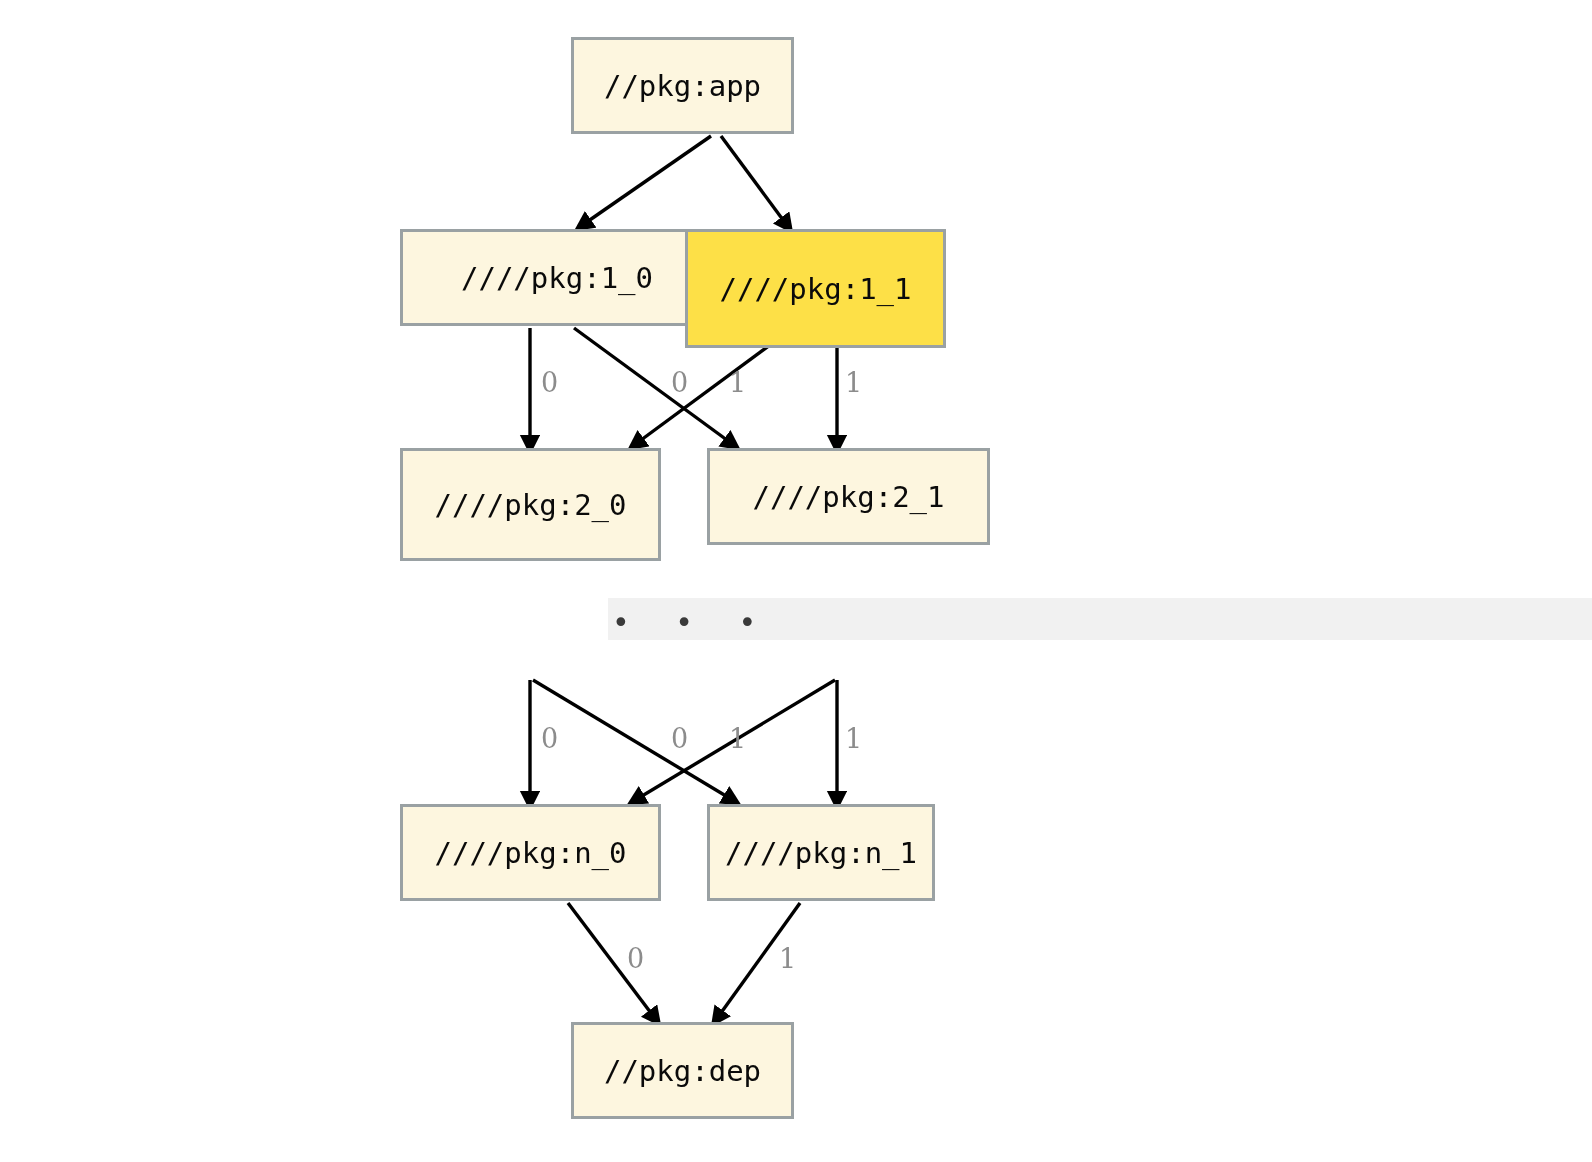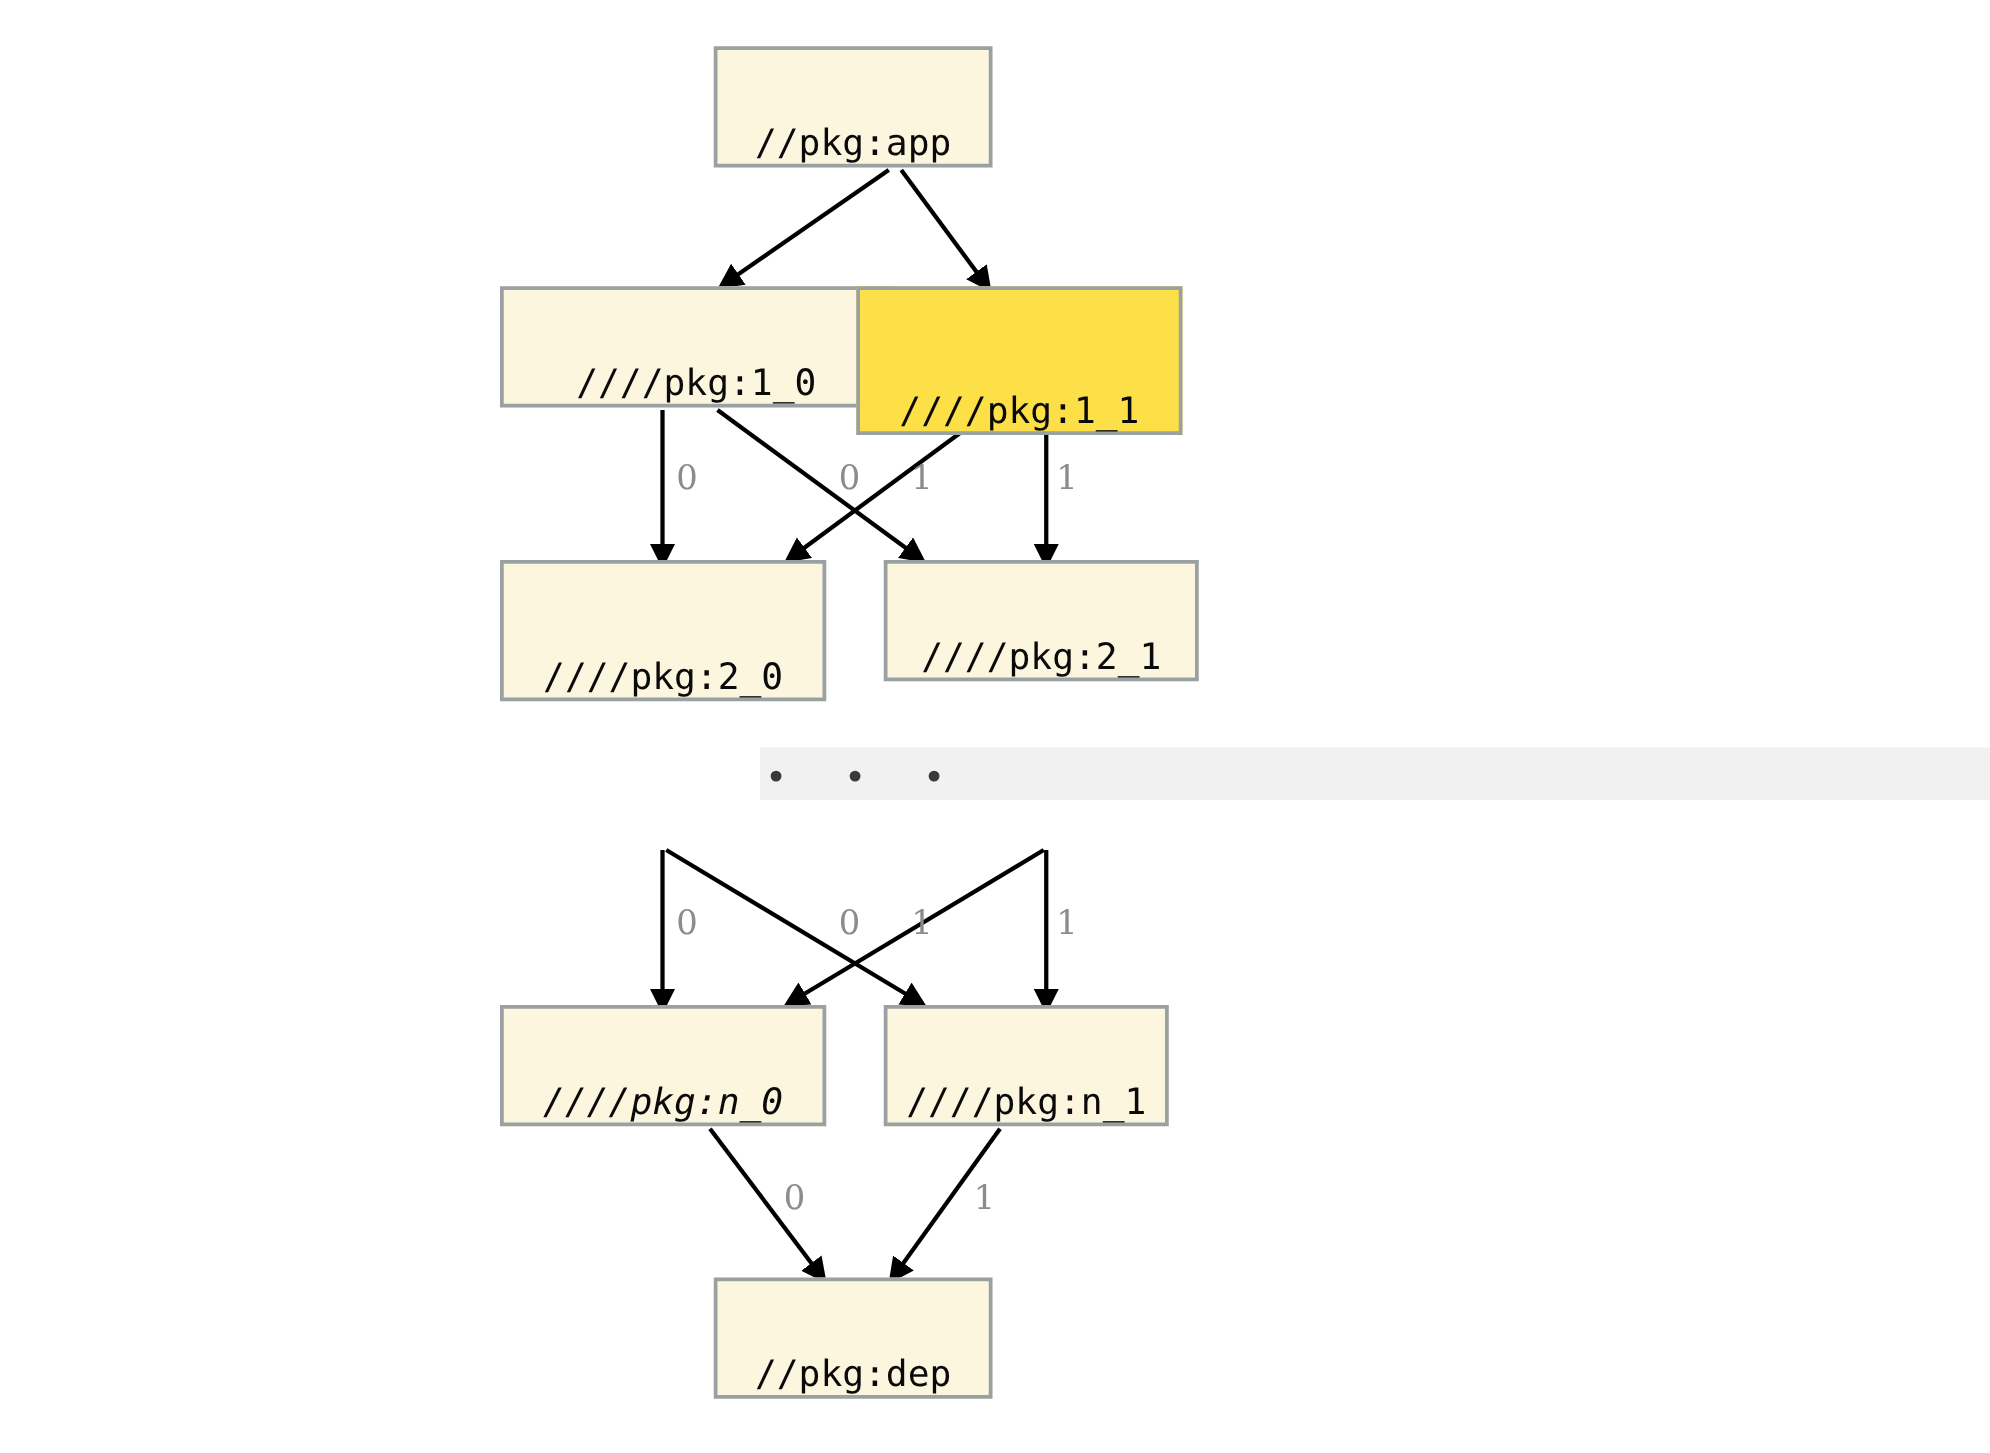"//pkg:app" .node-box { align-items: flex-end -> center }
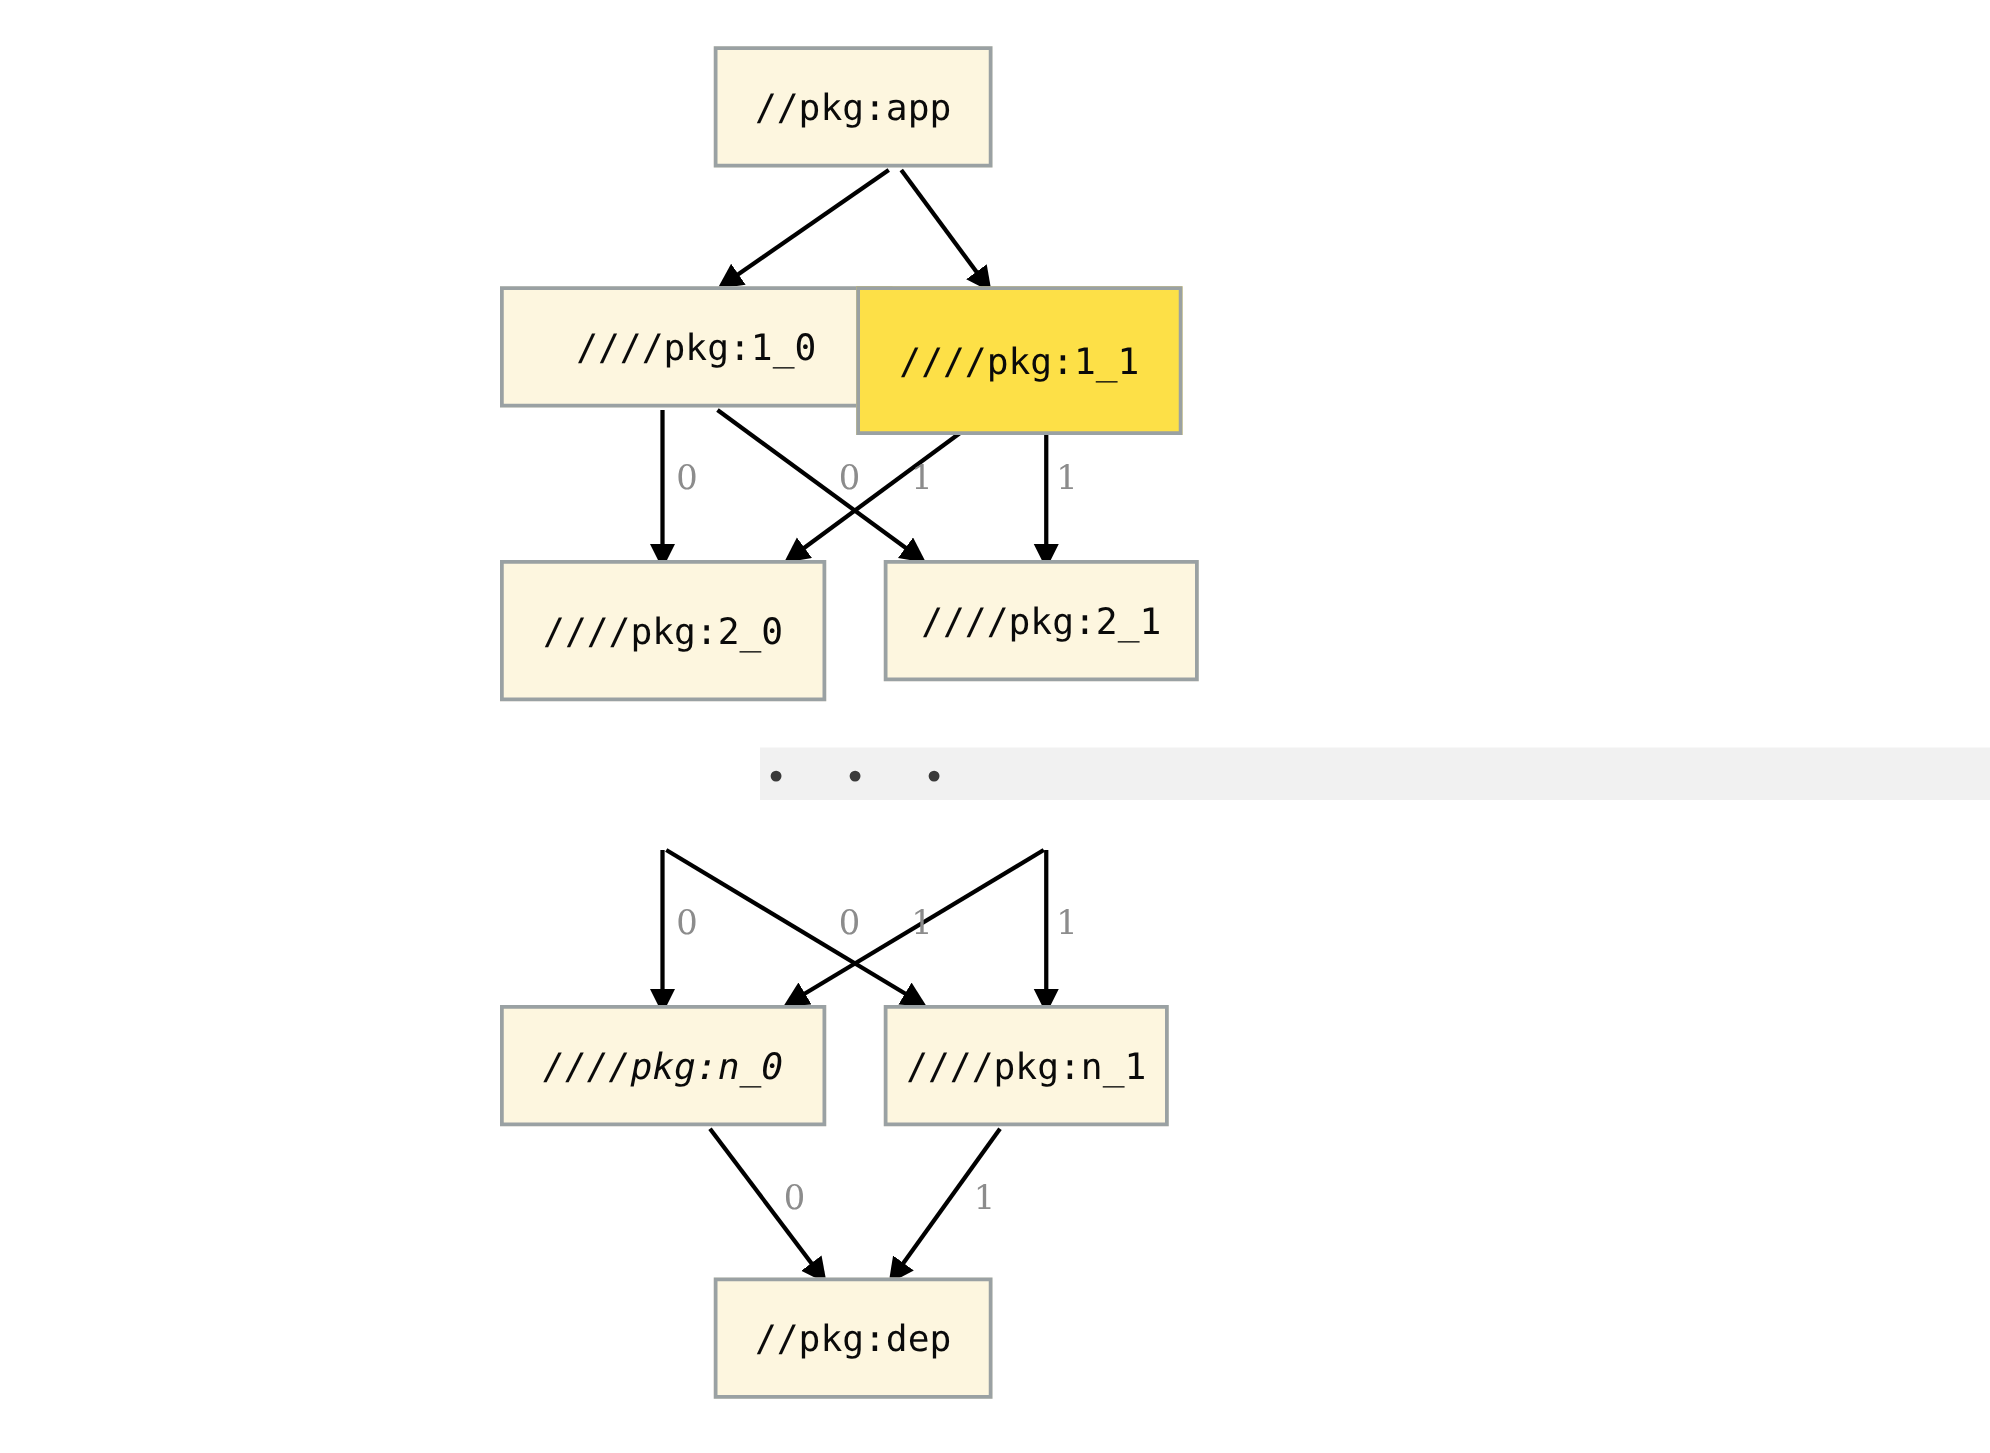"////pkg:2_1" div.node-box { width: 252px -> 283px }
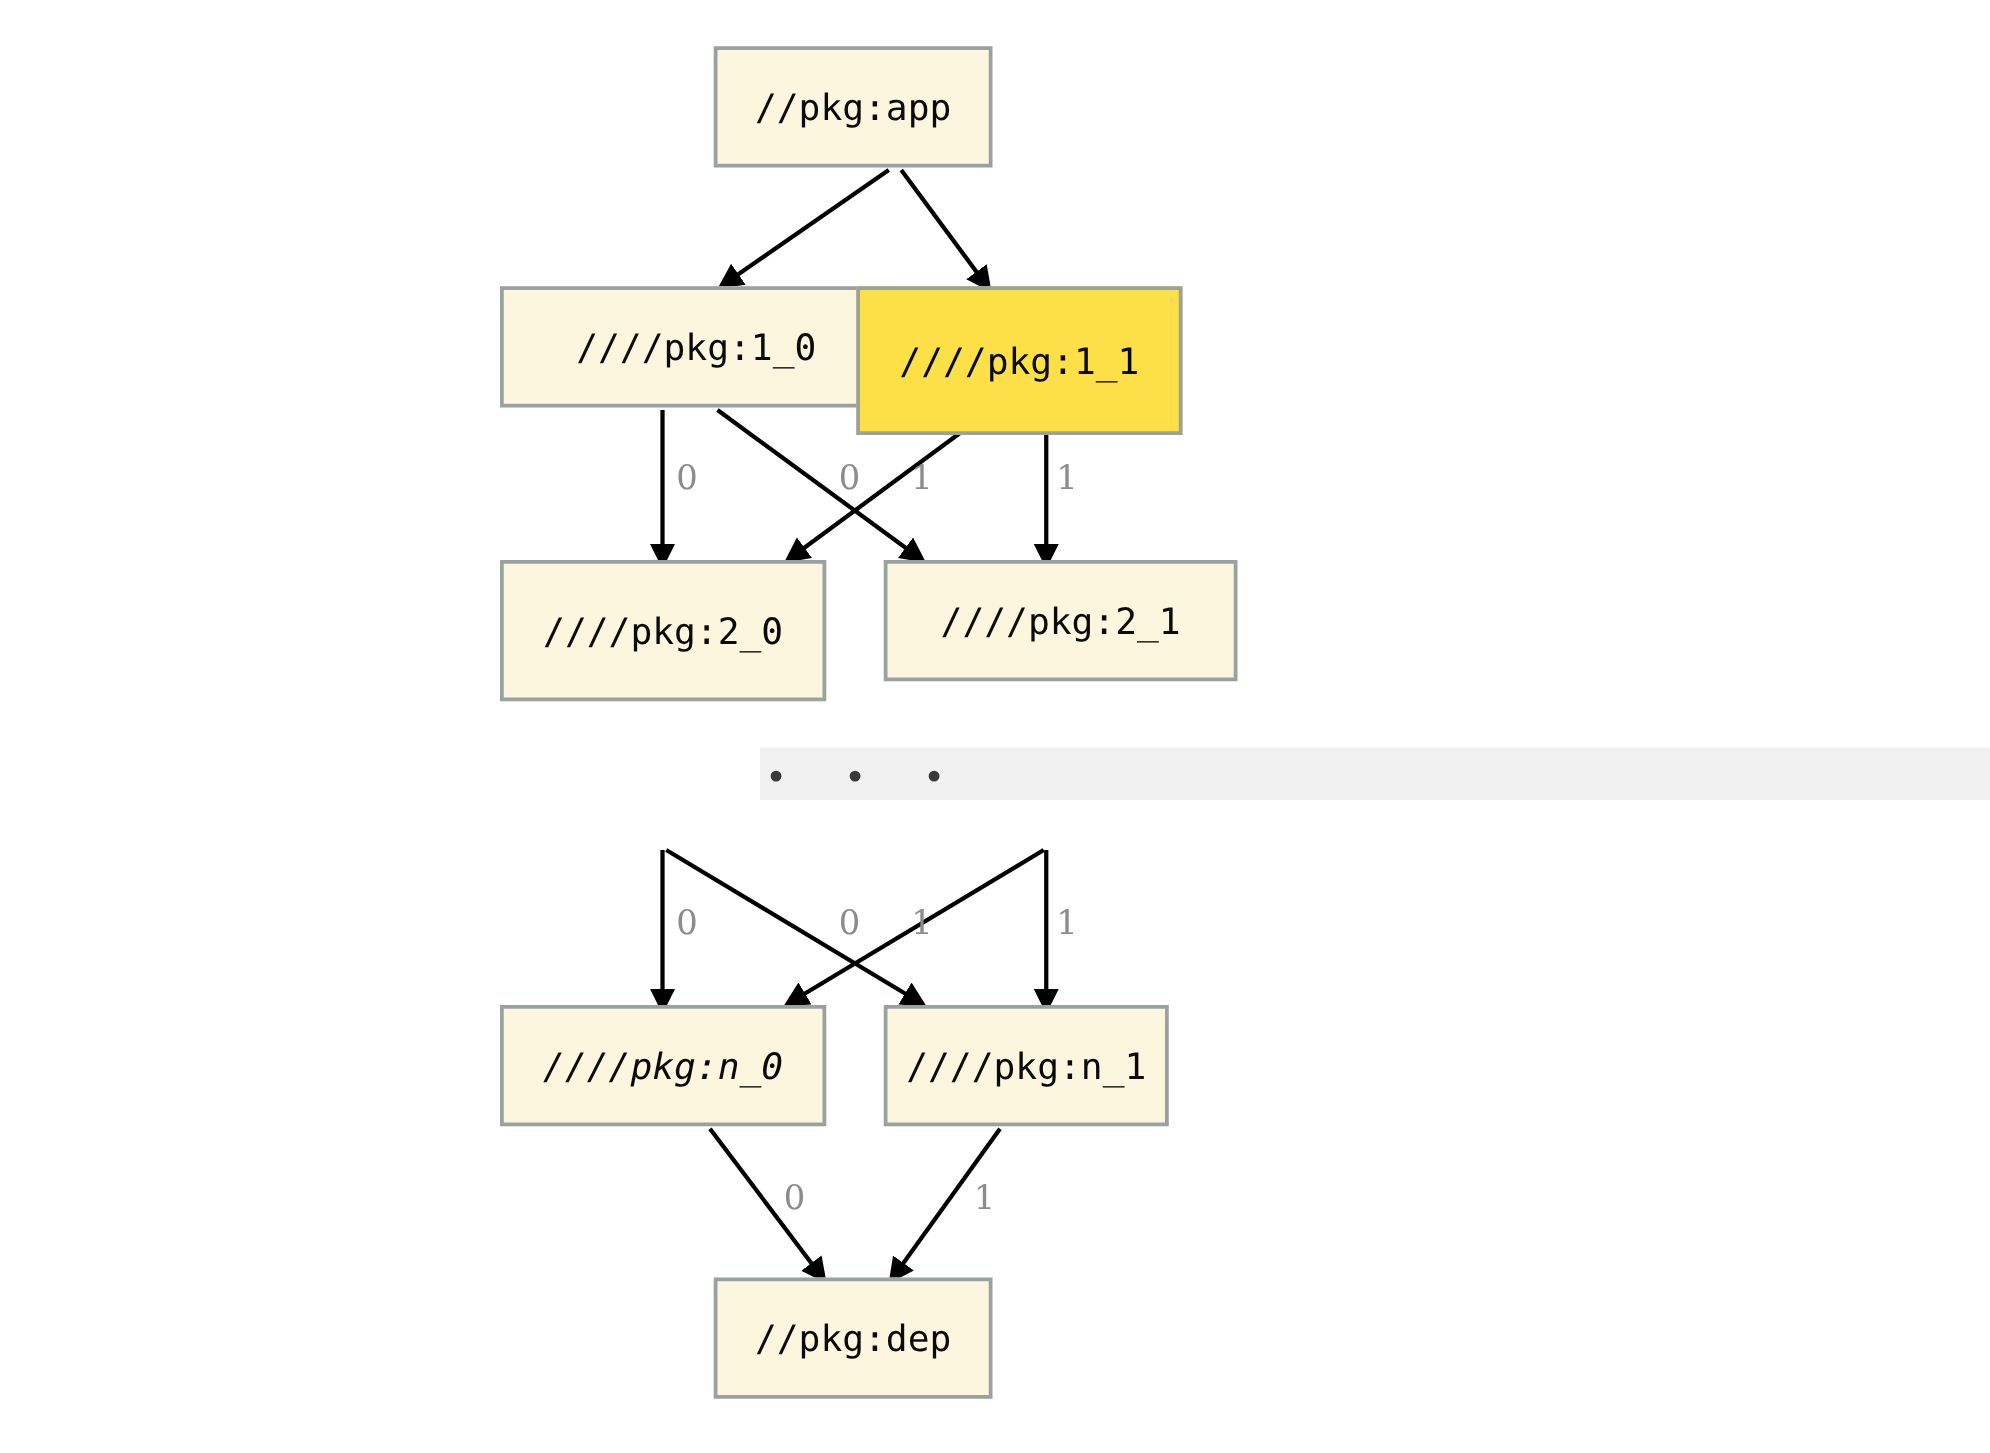"////pkg:n_0" div.node-box { font-style: italic -> none }
